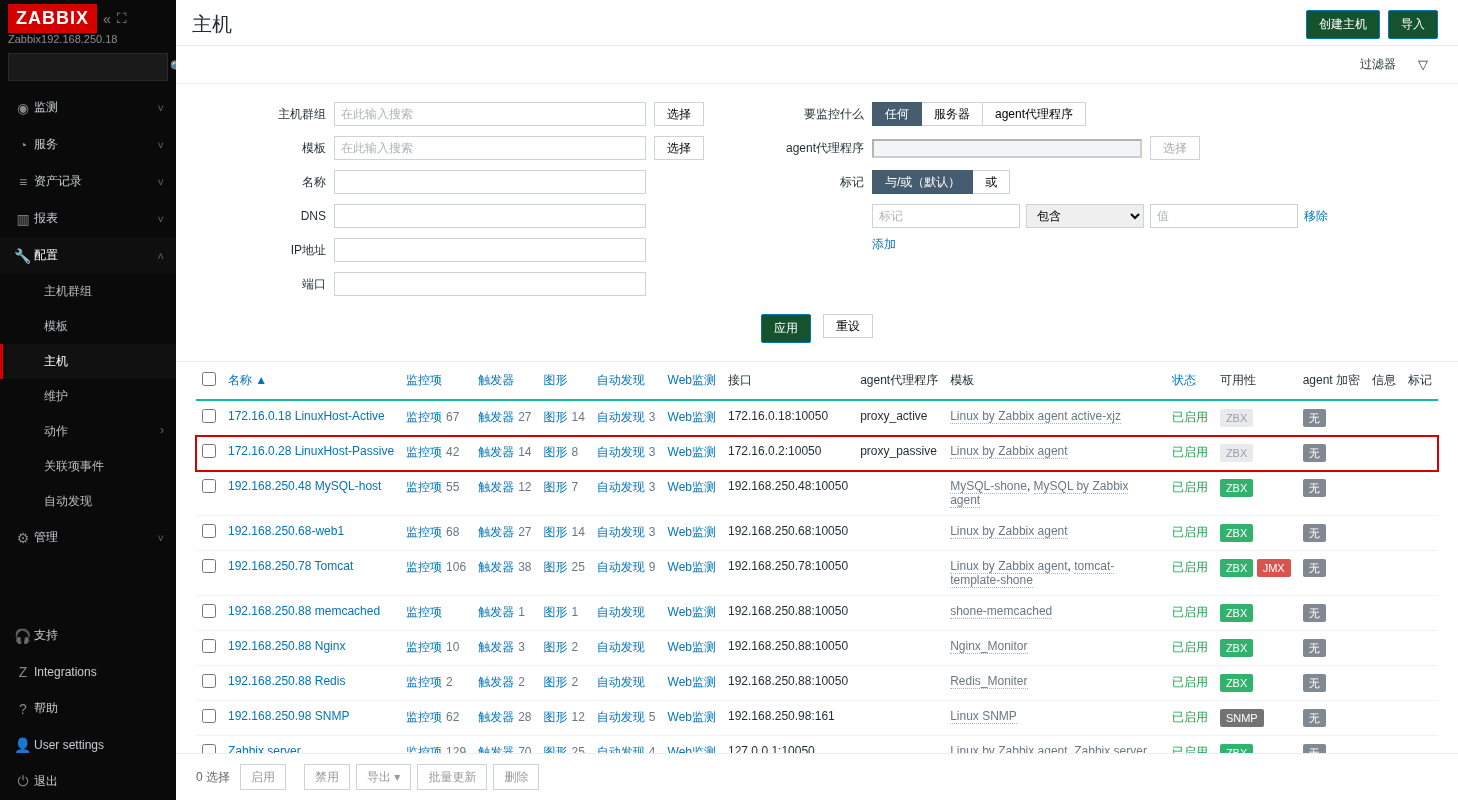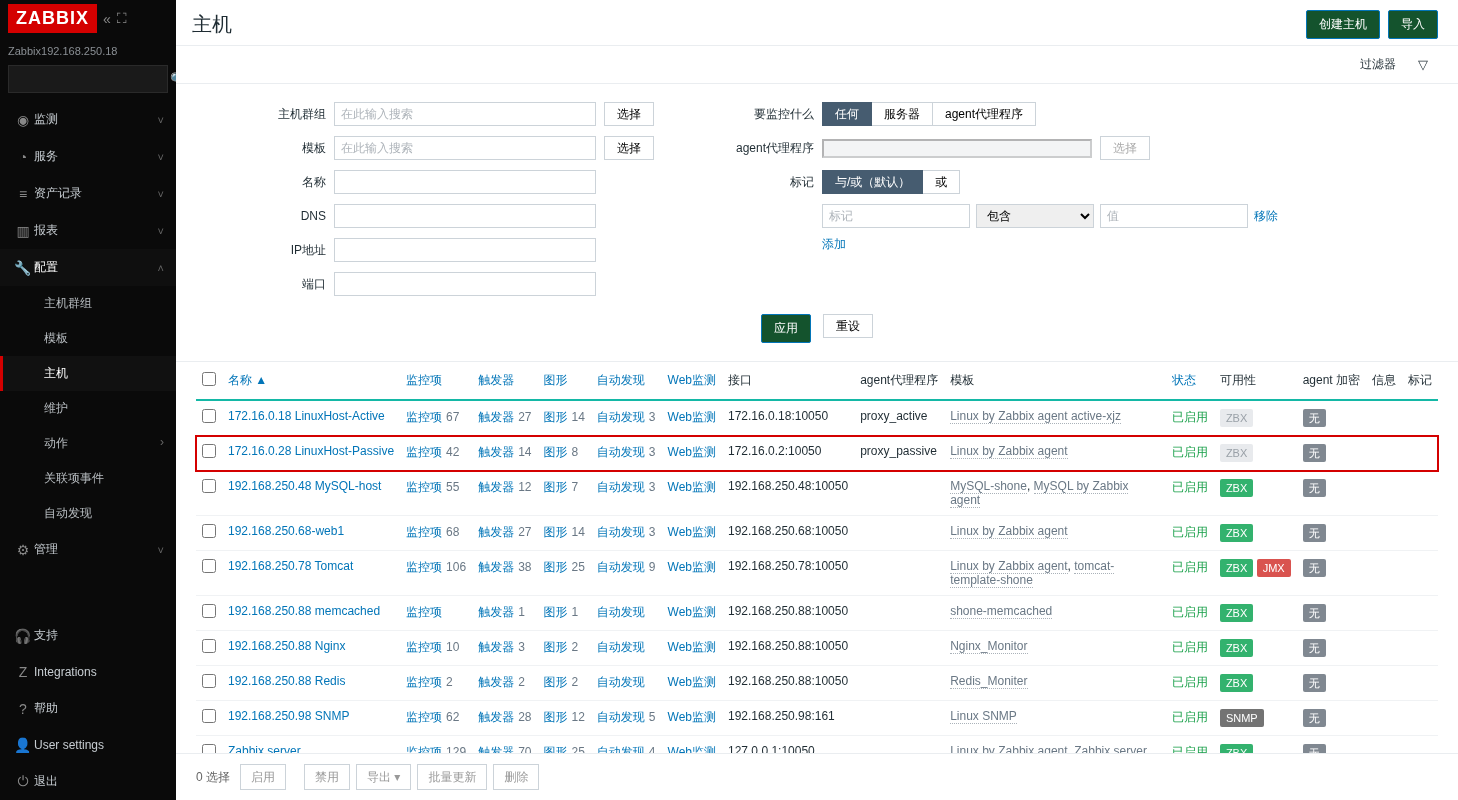"Zabbix192.168.250.18" .subhost { margin-top: 12px -> 0 }
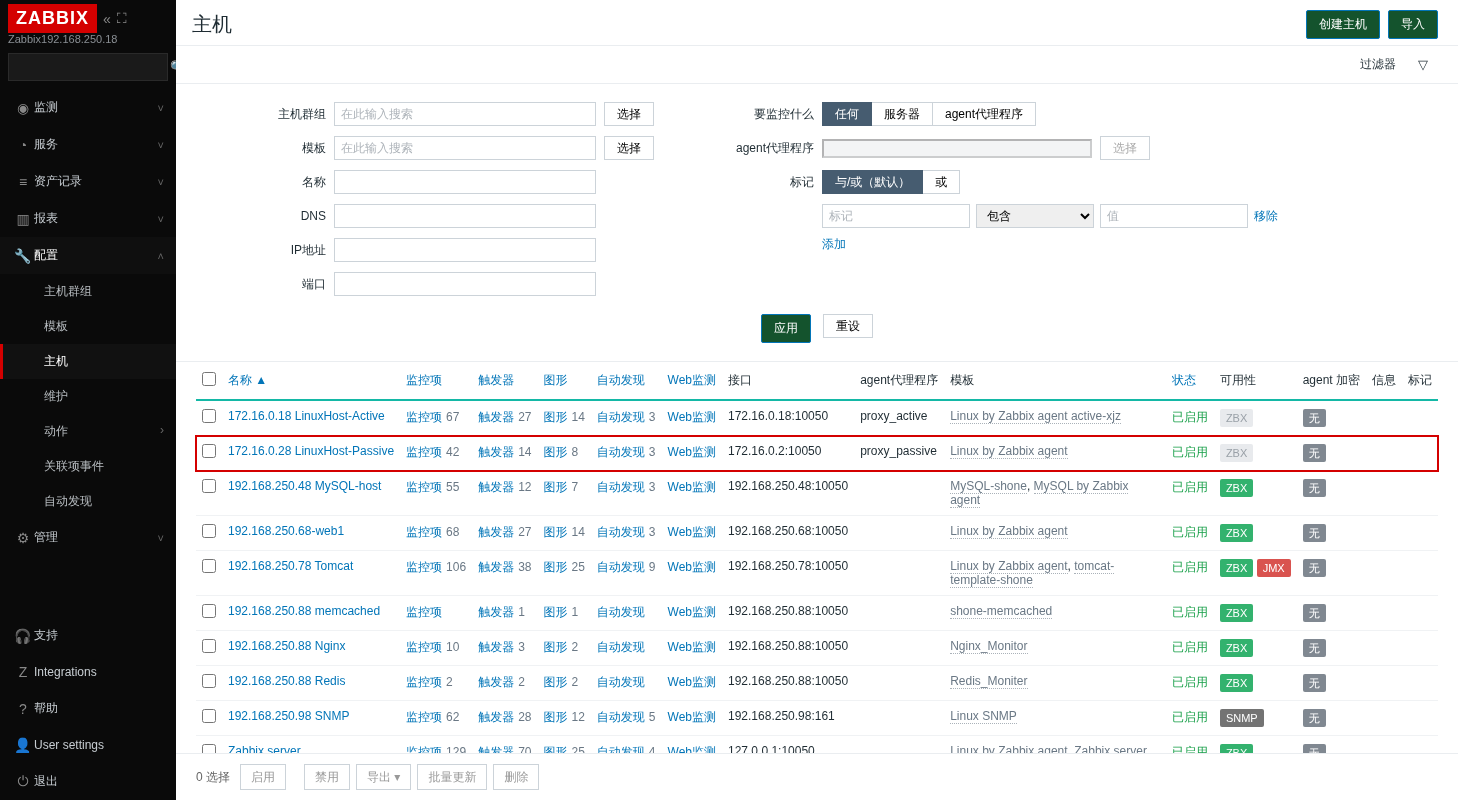"在此输入搜索" .w254 { width: 262px -> 312px }
